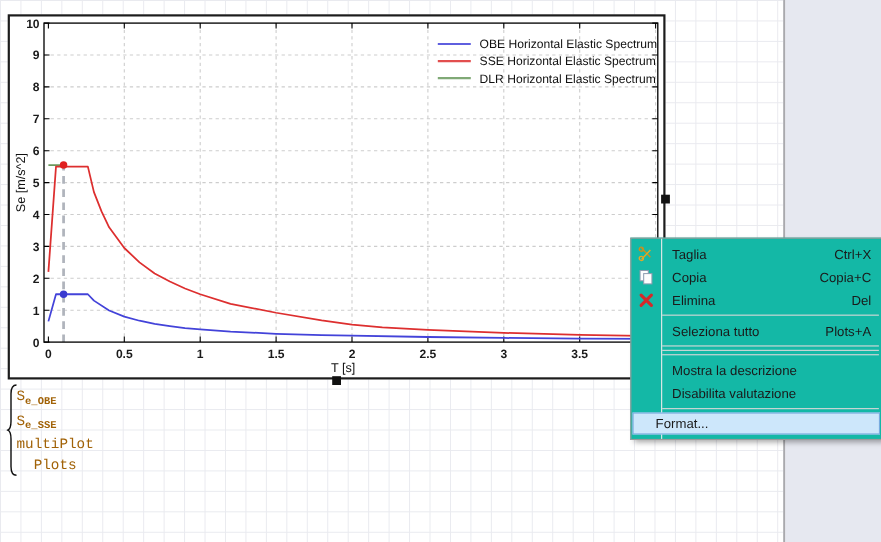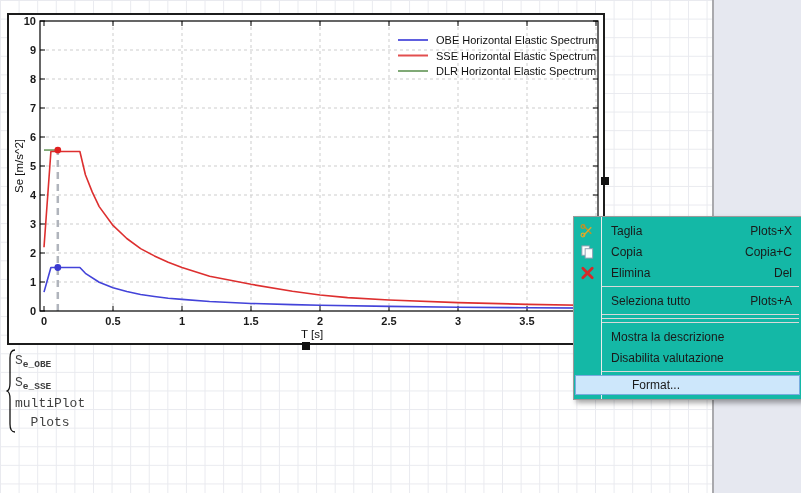"Plots+X" span.sc { text: Plots+X -> Ctrl+X }
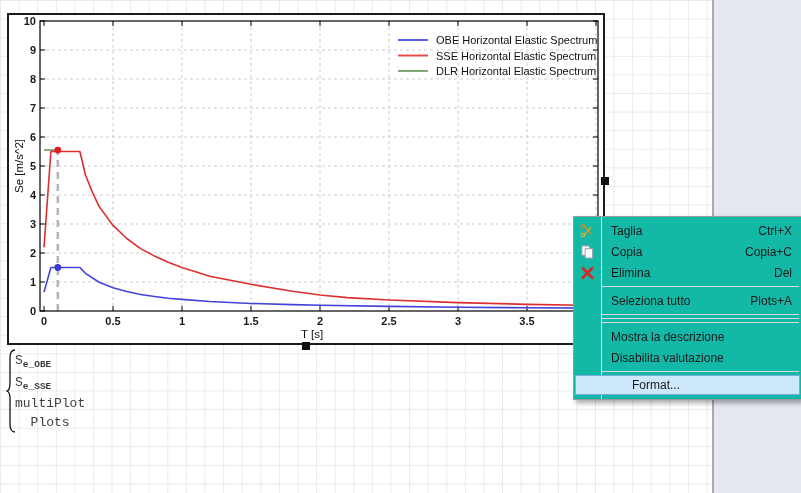"Se_OBE" .exprs { color: #404040 -> #a16207 }
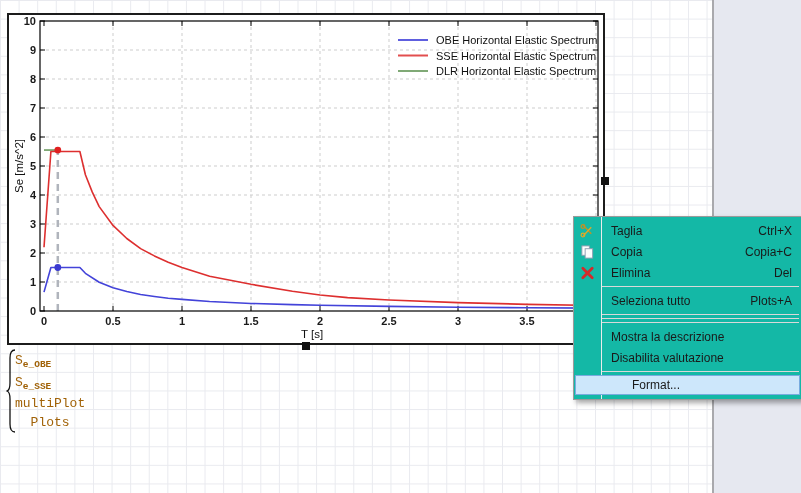"Format..." .mi.hl { padding-left: 56px -> 20px }
